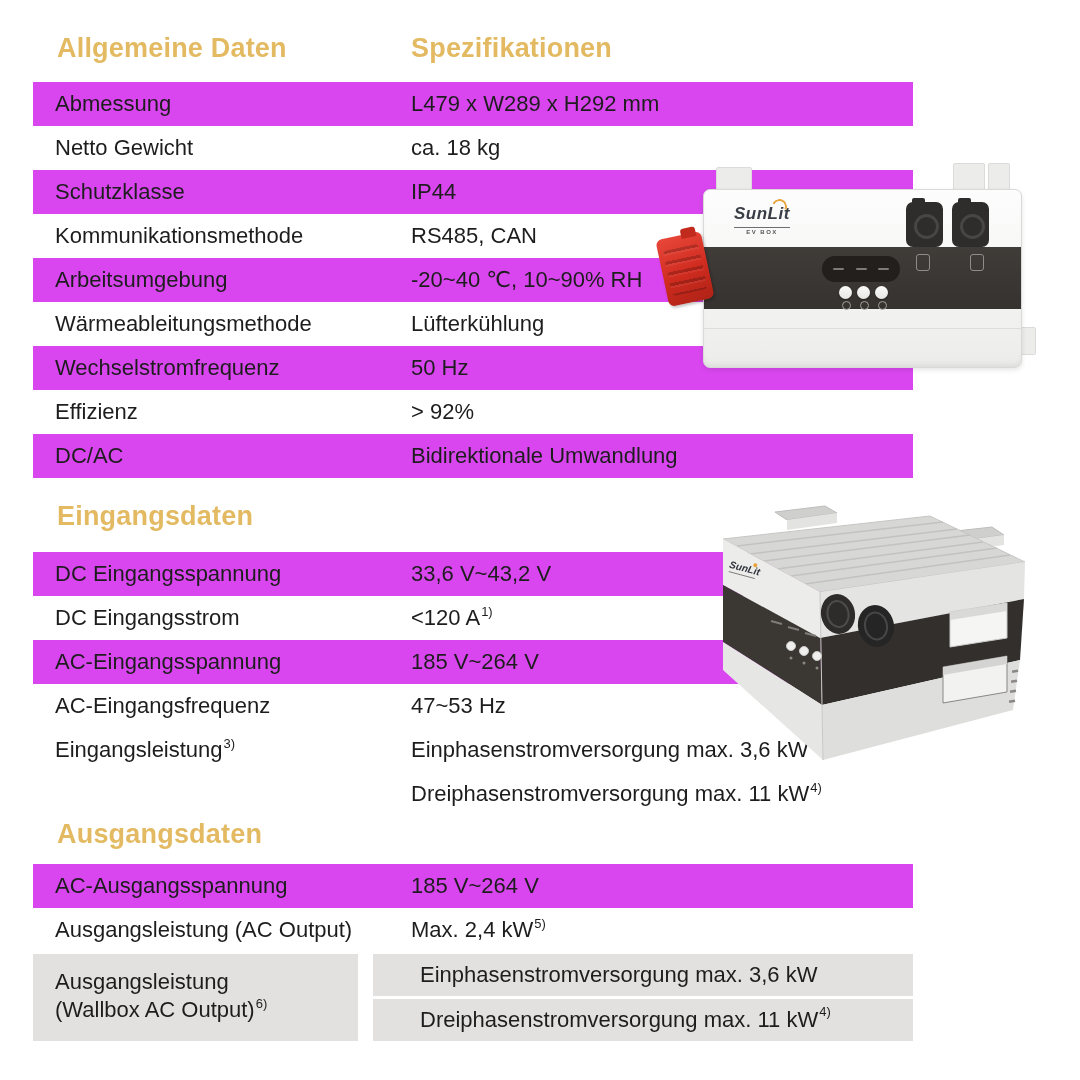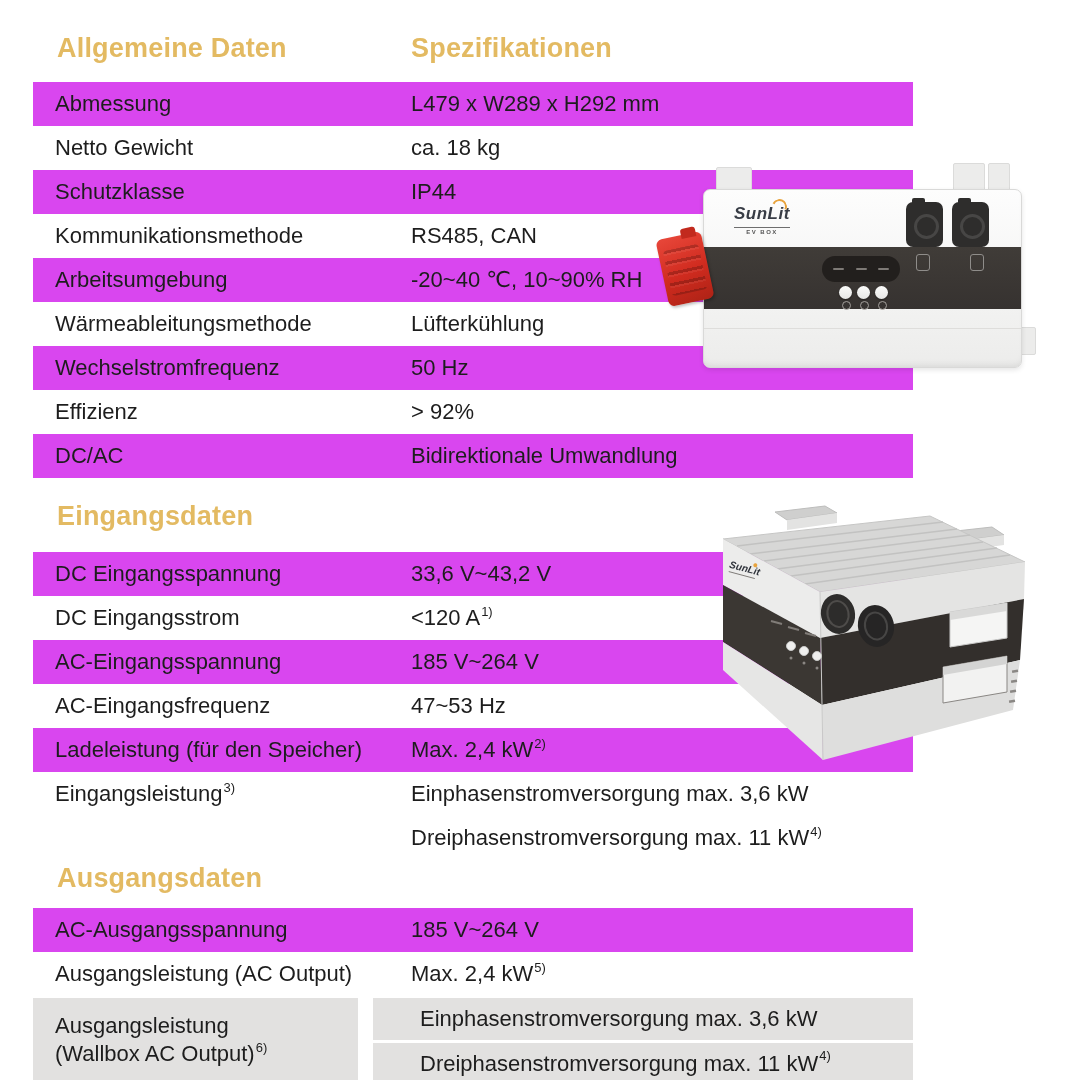"Ladeleistung (für den Speicher)" div.row { html: <div> <div><span>Ladeleistung (für den Speicher)</span></div> <div><span><span>Max. 2,4 kW</span><span>2)</span></span></div> </div> -> none }
